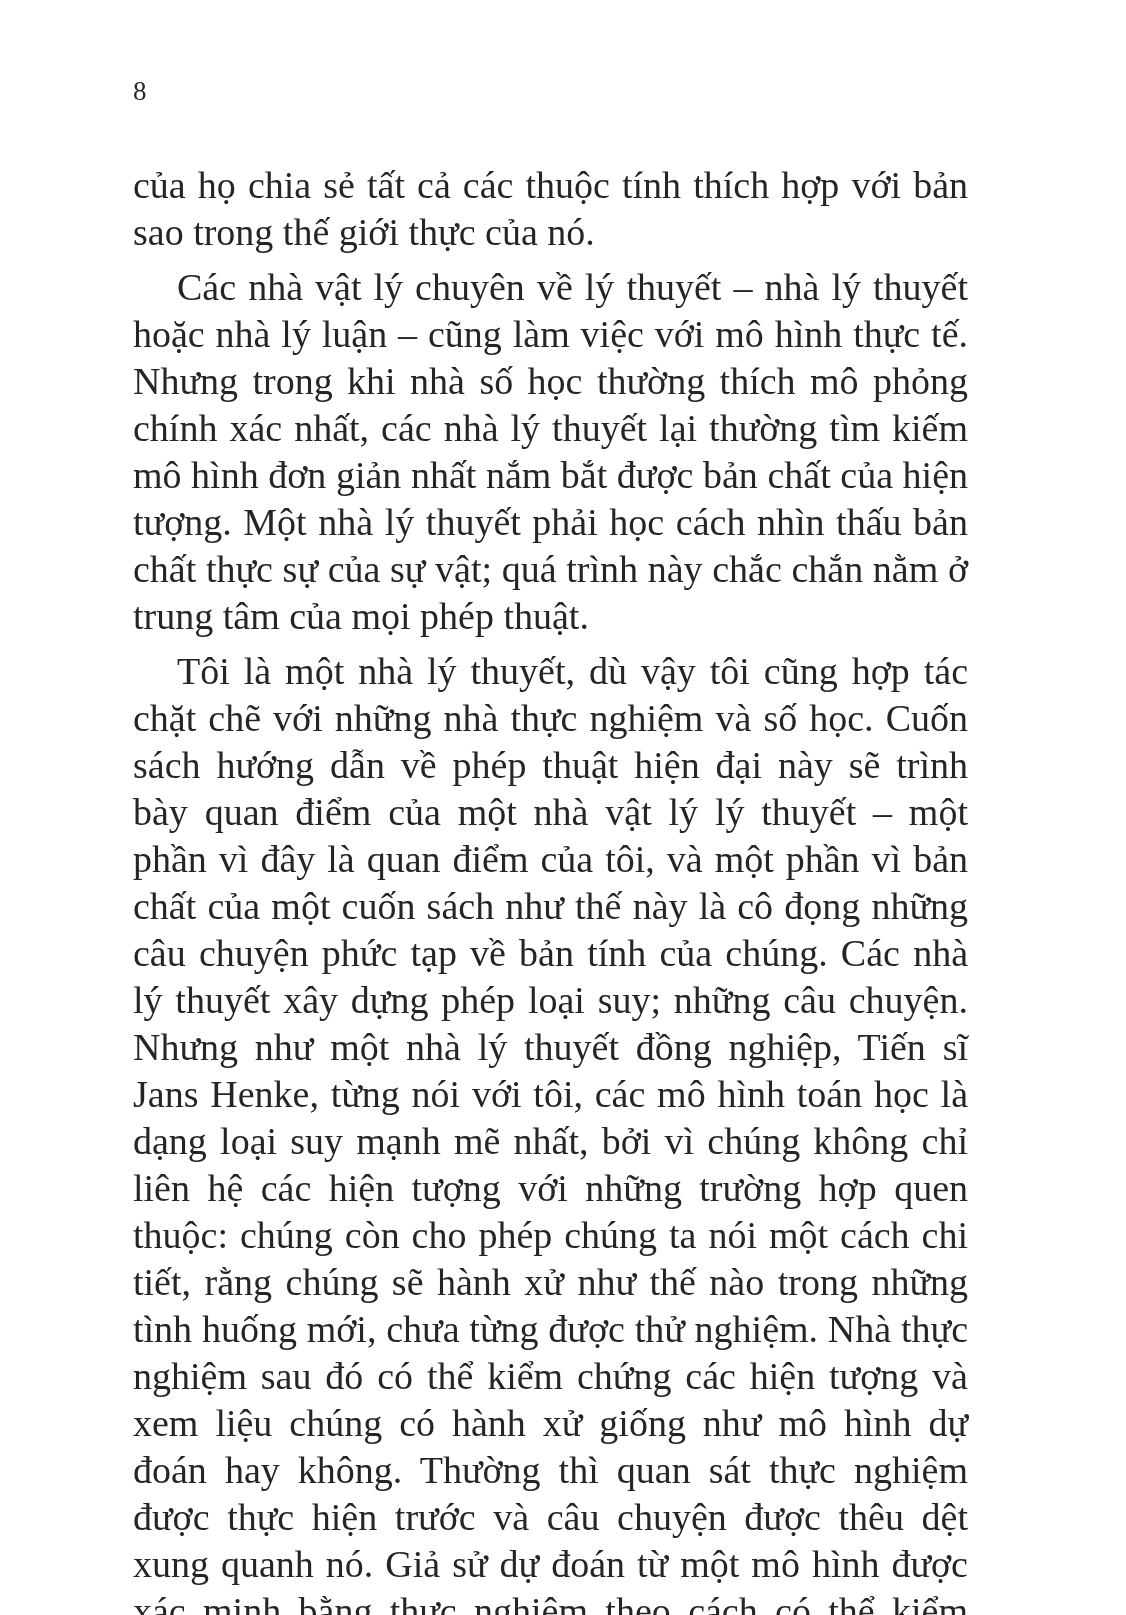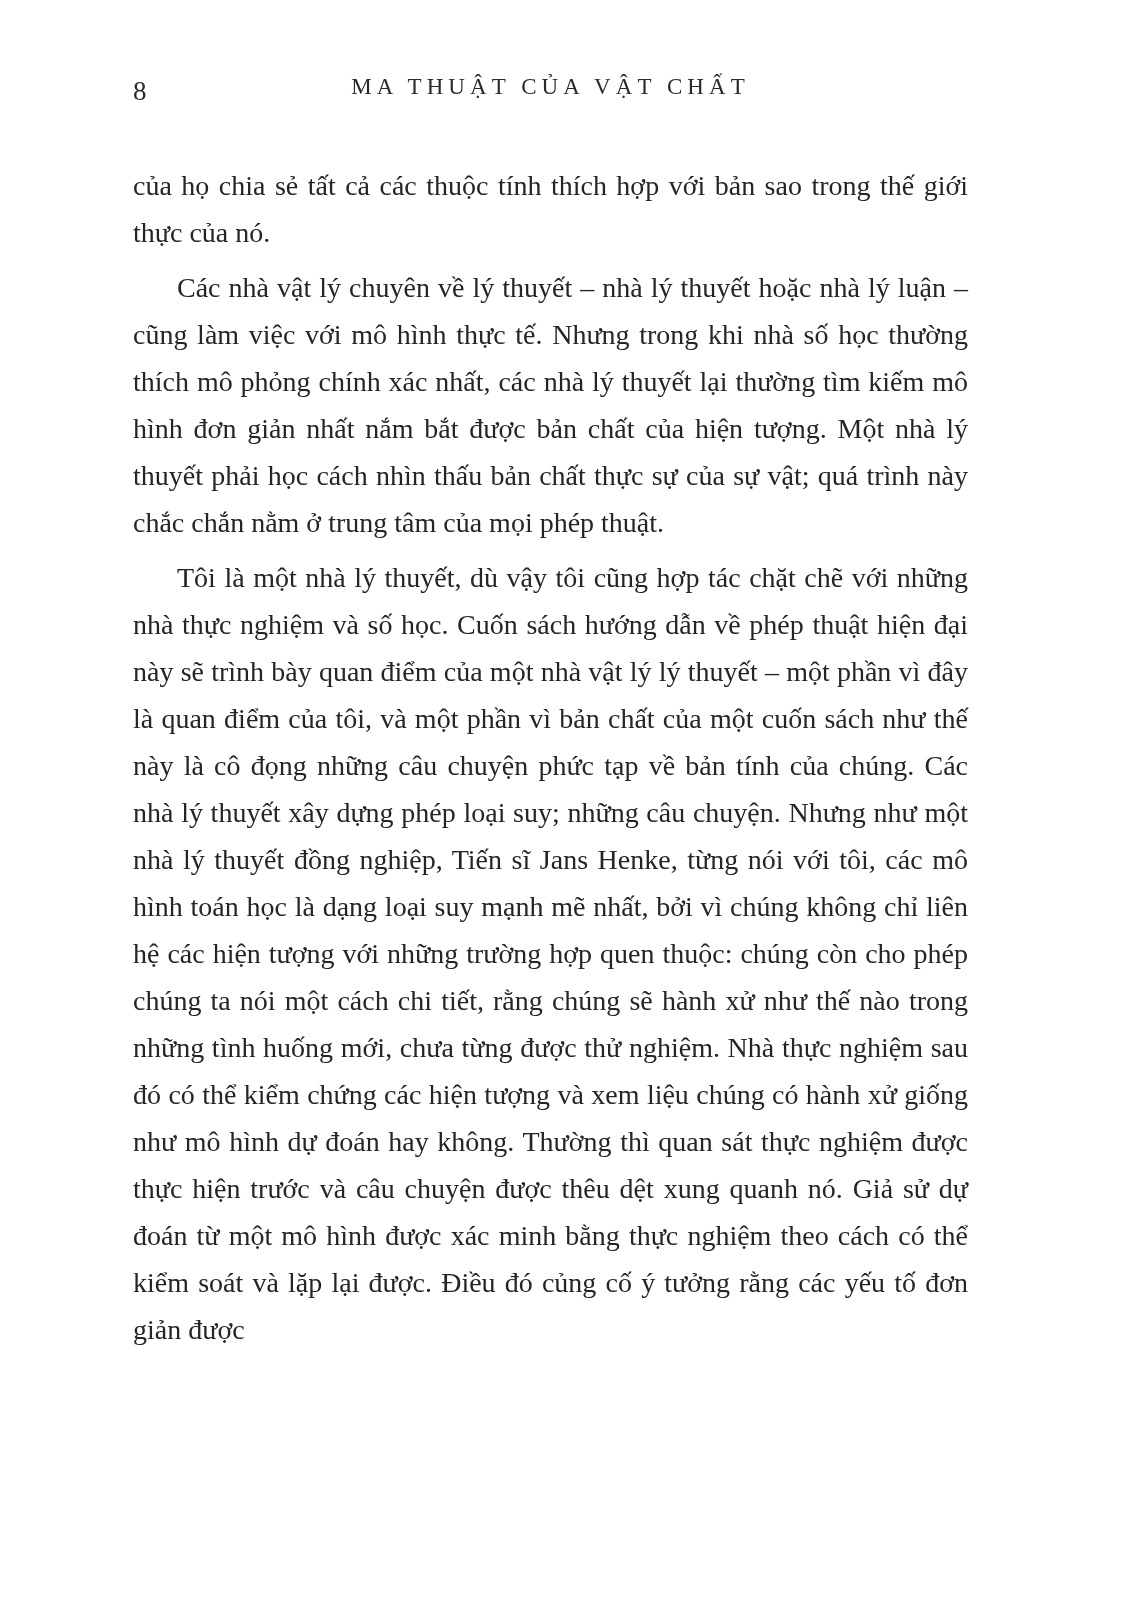"MA THUẬT CỦA VẬT CHẤT" span.running-title { html: <span>MA THUẬT CỦA VẬT CHẤT</span> -> none }
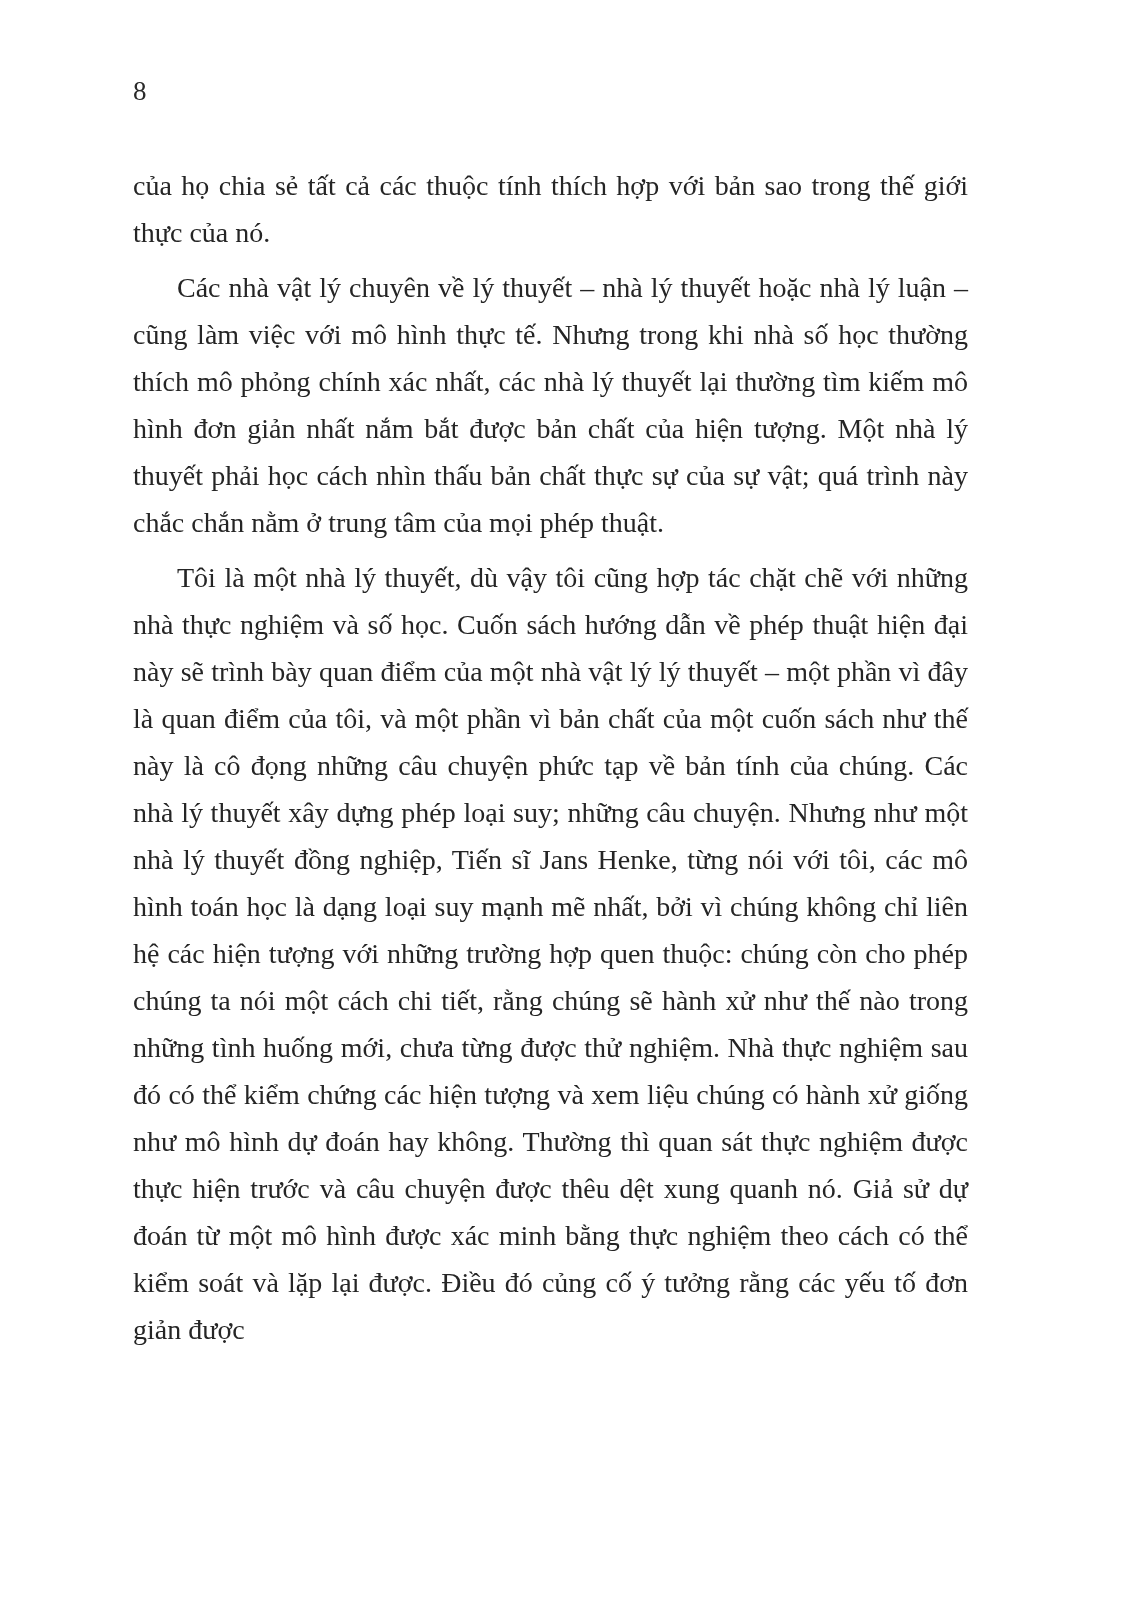"của họ chia sẻ tất" .page-body p { font-size: 28px -> 38px }
